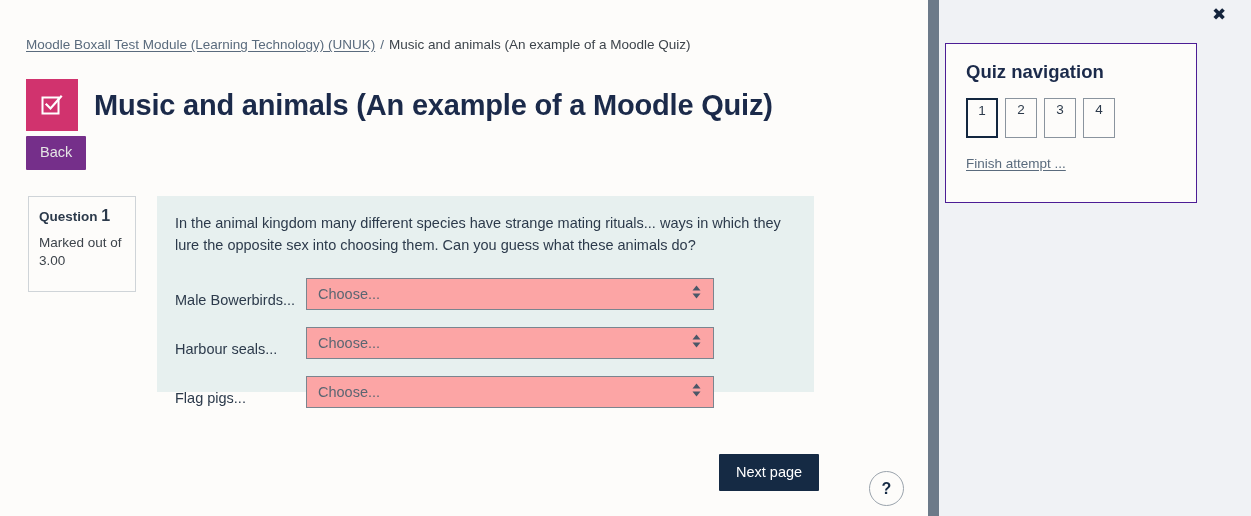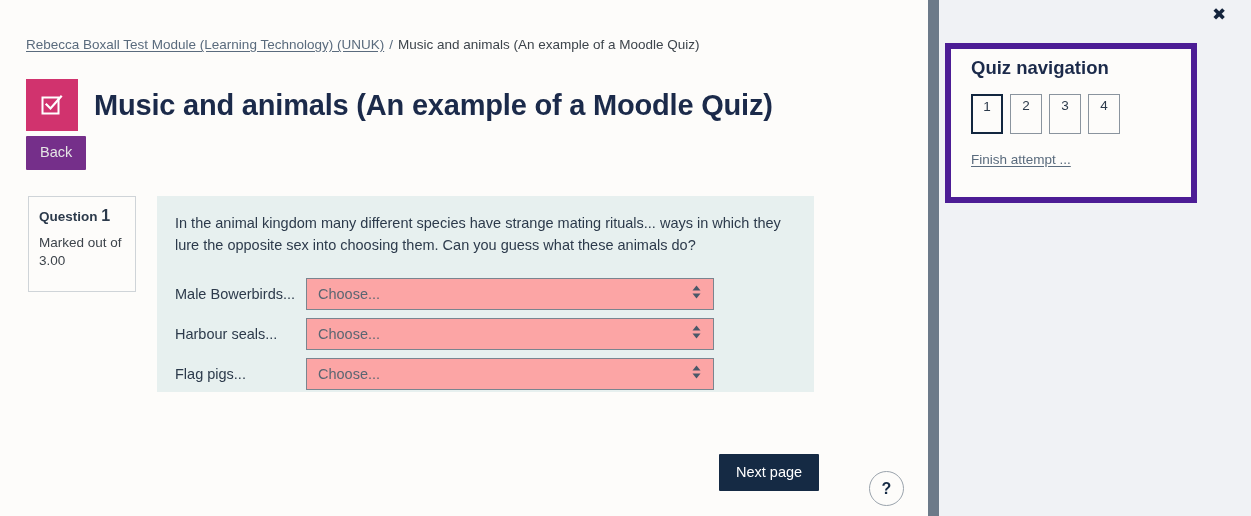"Rebecca Boxall Test Module (Learning" a { text: Rebecca -> Moodle }
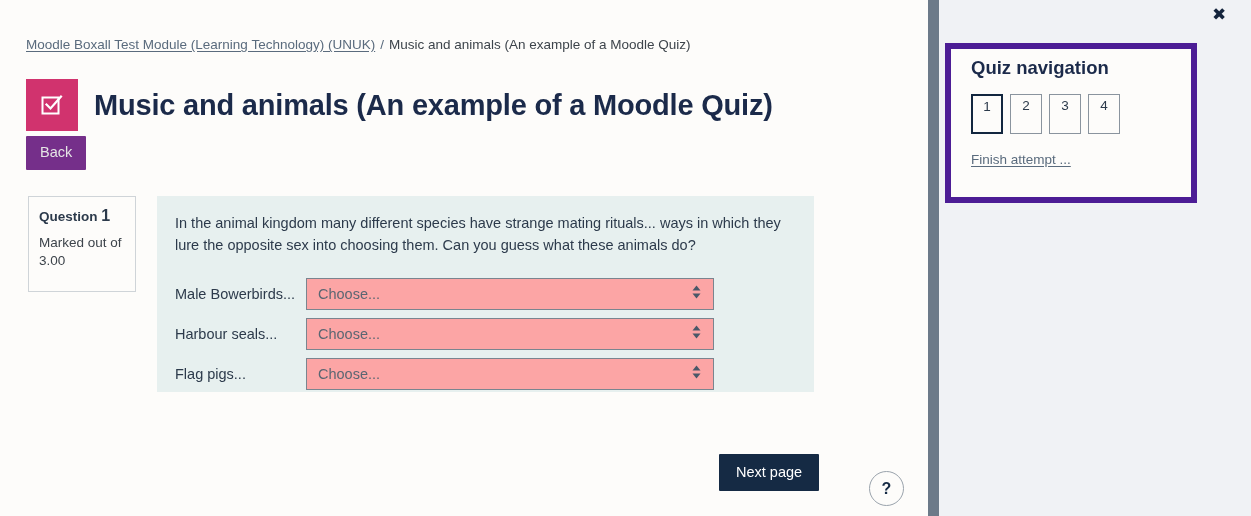"Quiz navigation" .nav-card { border: 6px solid #4c1d95 -> 1px solid #4c1d95; padding: 8px 20px 22px 20px -> 17px 20px 22px 20px }
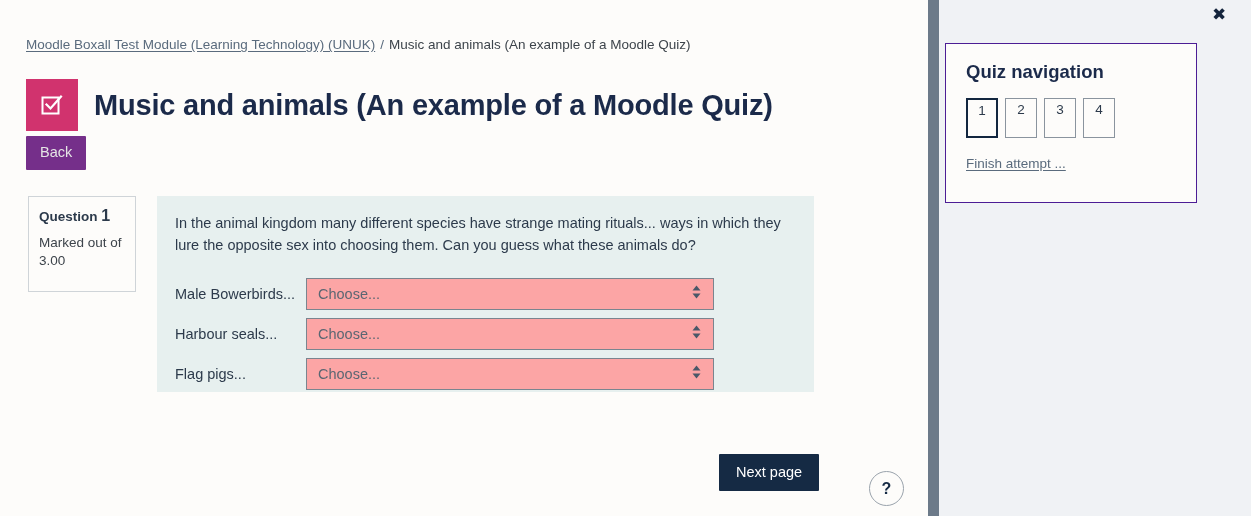"Male Bowerbirds..." .match-row { align-items: center -> flex-end; margin-bottom: 8px -> 17px }
